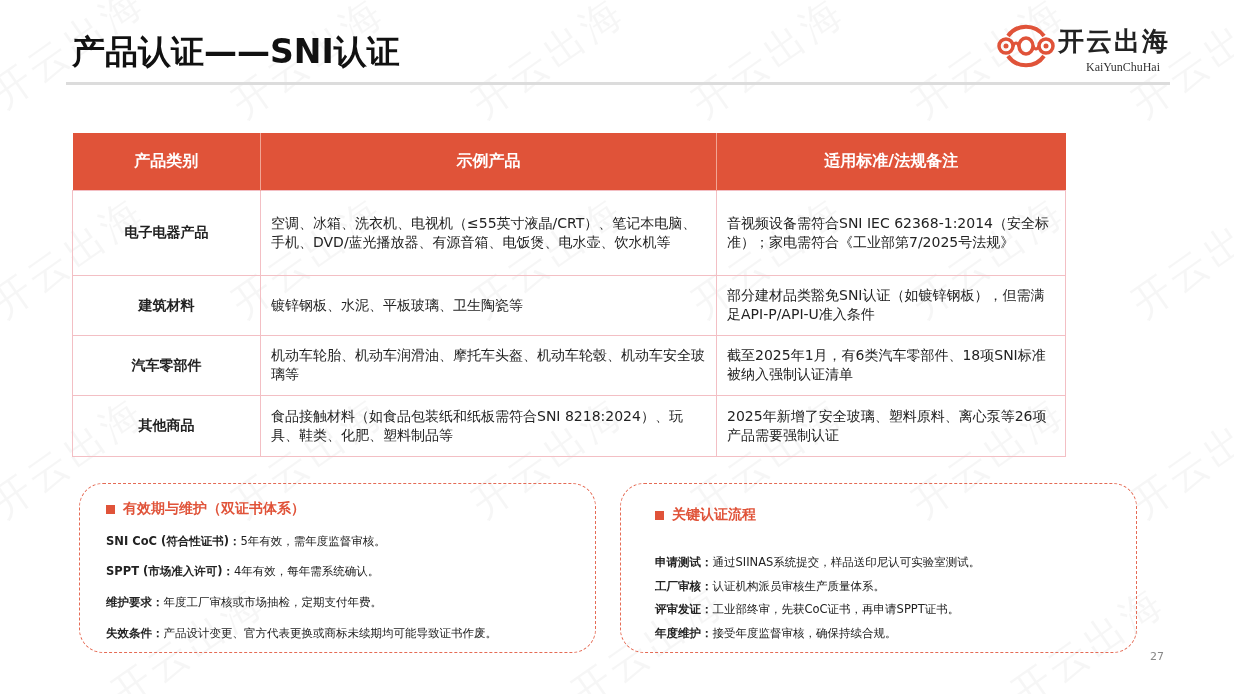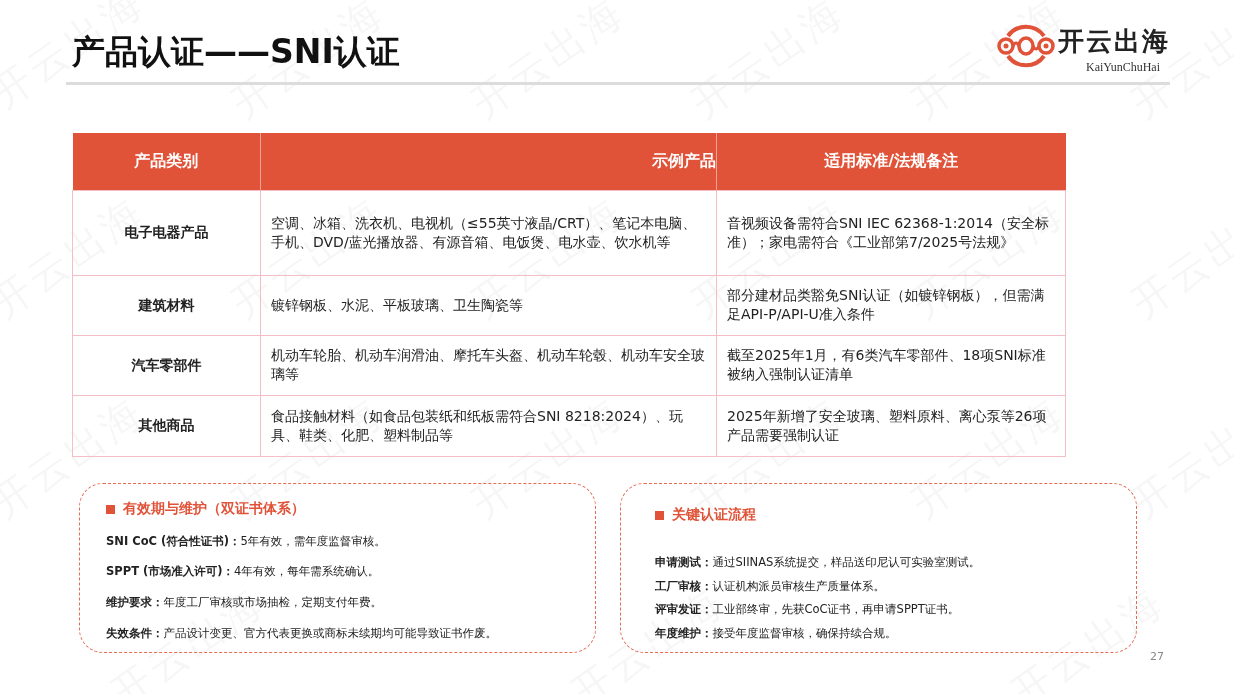"示例产品" th { text-align: right -> none }
